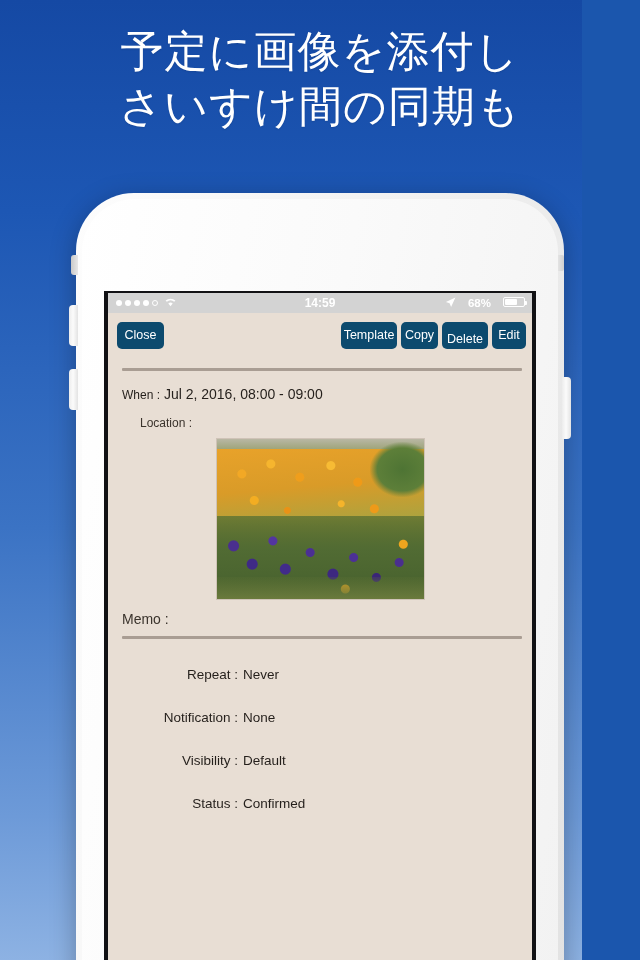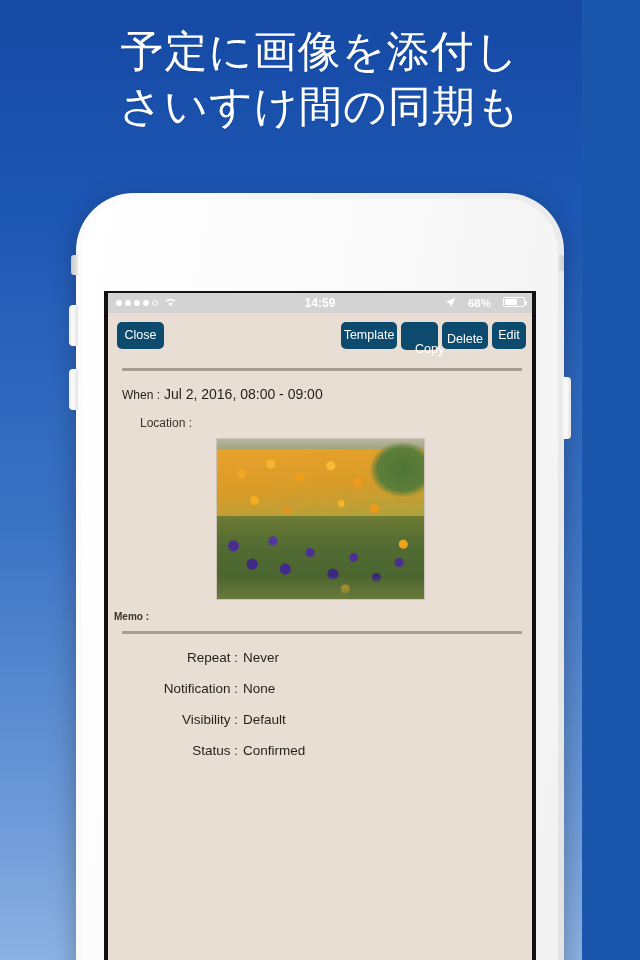"Copy" .tbtn.copy { padding: 14px -> 0 }
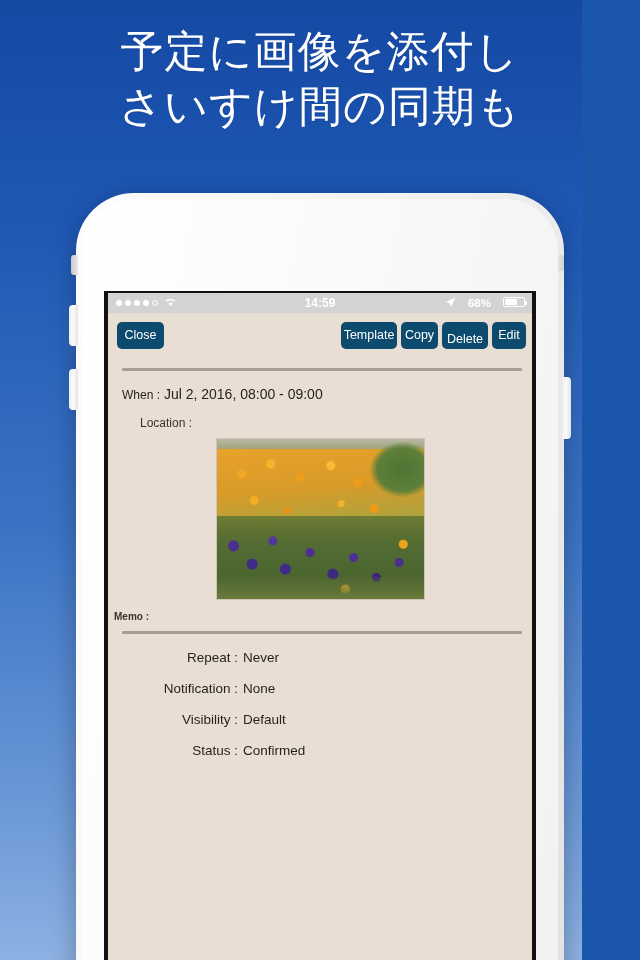"Memo :" .memo { font-size: 10px -> 14px; font-weight: bold -> none; padding: 11px 0 0 6px -> 11px 0 0 14px }
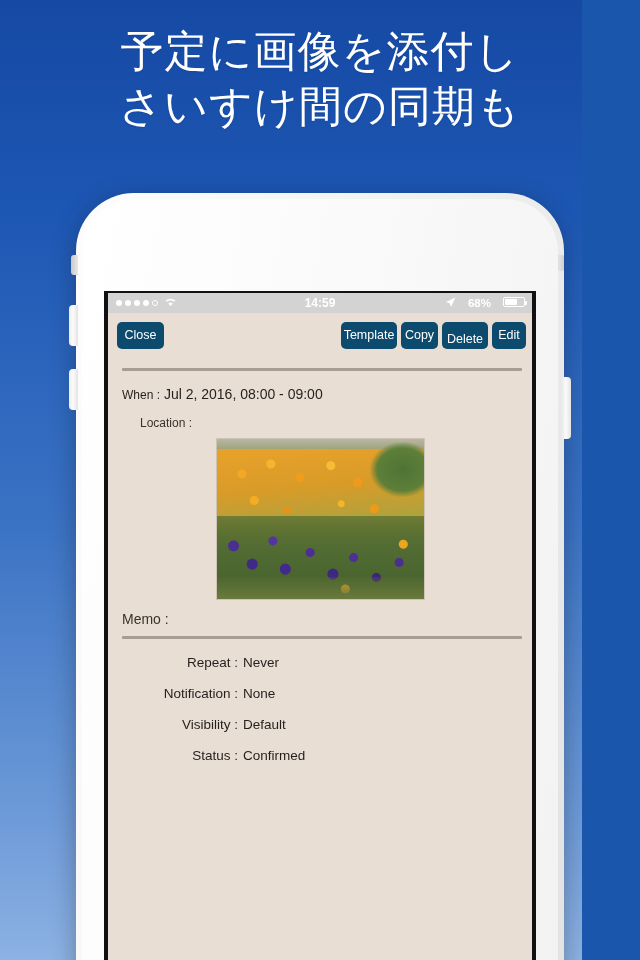"Repeat :" .kv { padding-top: 16px -> 28px }
